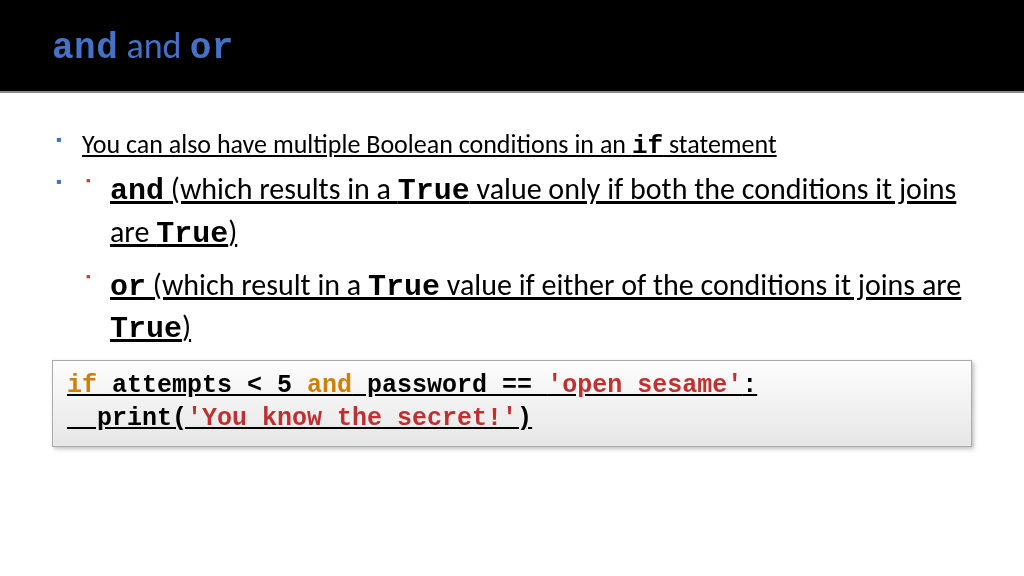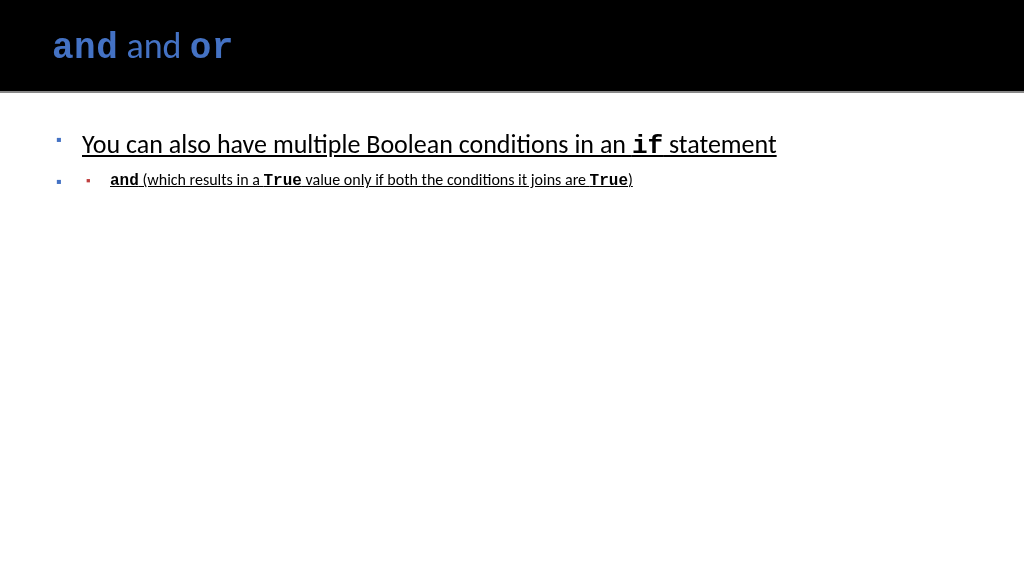"and (which results in a" ul.lvl2 > li { font-size: 16px -> 30px }
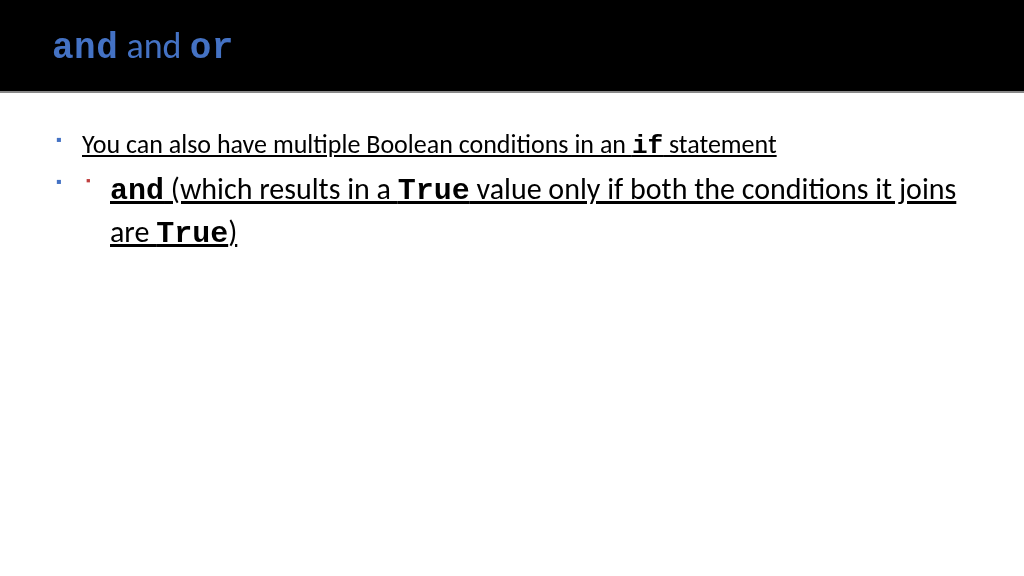"or (which result in a" li { html: none -> <li> <span>or</span><span> (which result in a </span><span>True</span><span> value if either of the conditions it joins are </span><span>True</span><span>)</span> </li> }
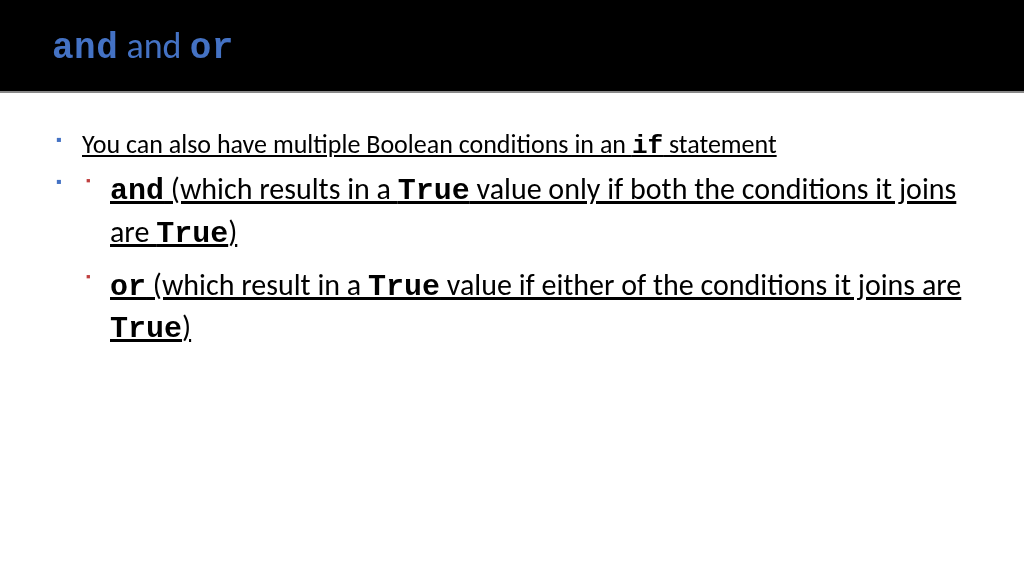"if attempts < 5 and" div.codebox { html: none -> <div><span>if</span><span> attempts &lt; 5 </span><span>and</span><span> password == </span><span>'open sesame'</span><span>:</span> <span> print(</span><span>'You know the secret!'</span><span>)</span></div> }
